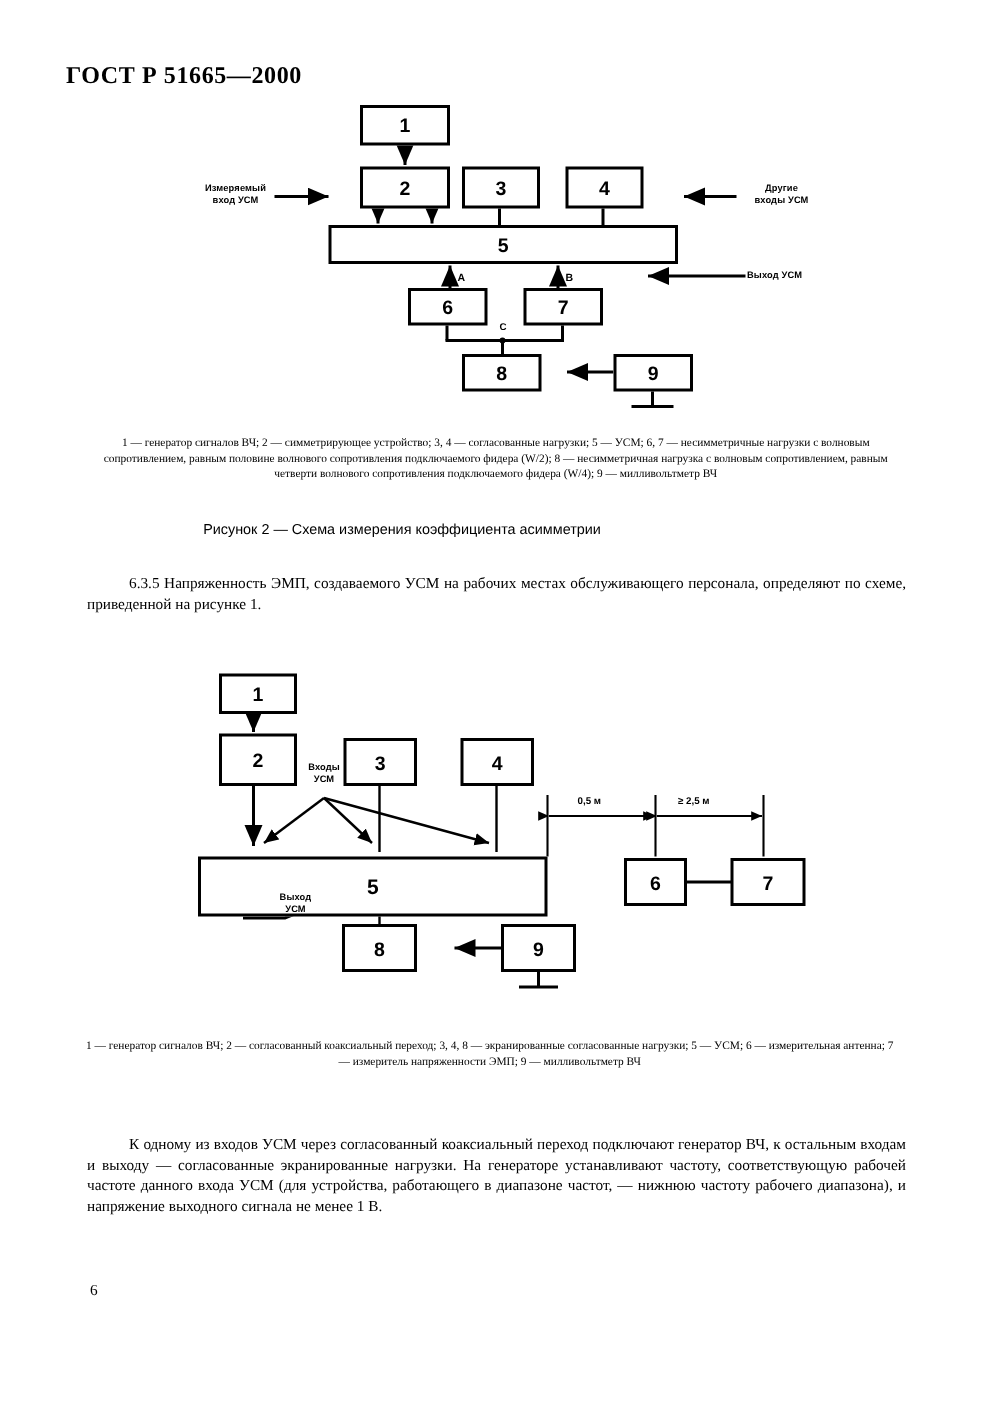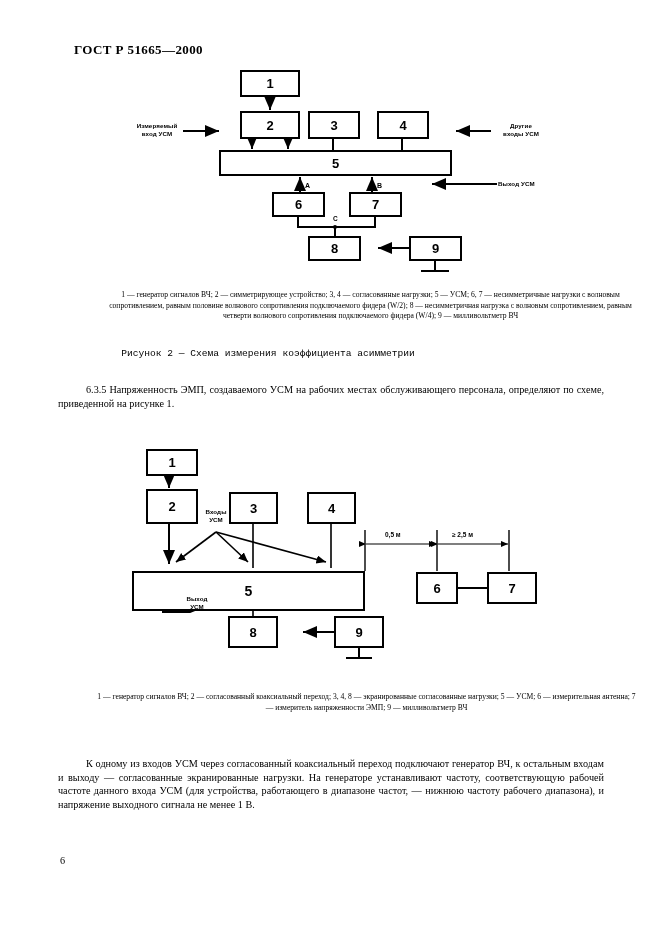"ГОСТ Р 51665—2000" .doc-header { font-size: 13px -> 16px; left: 74px -> 44px }
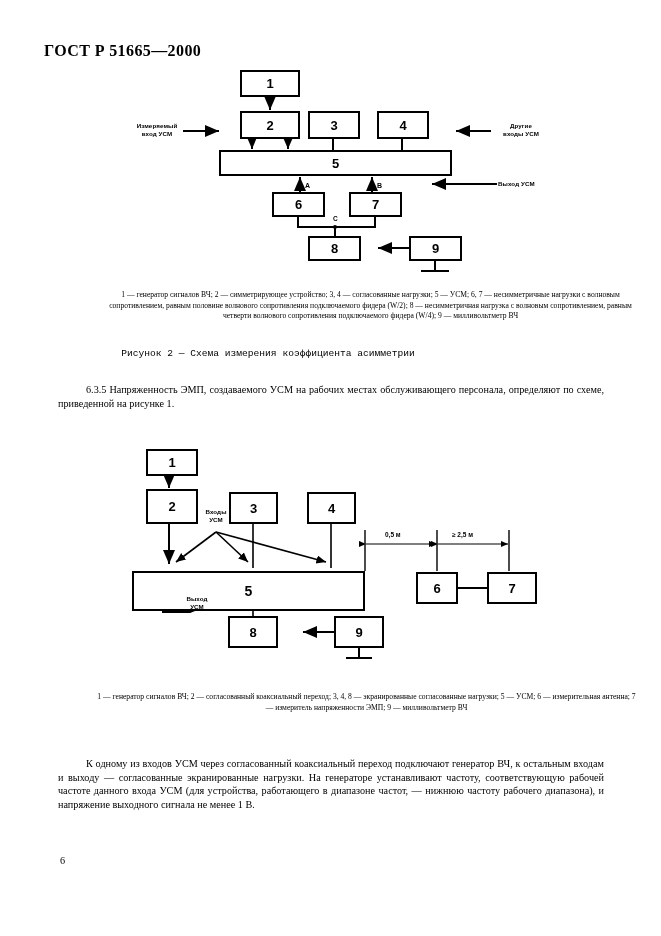"1 — генератор сигналов ВЧ;" .legend { margin-left: 40px -> none }
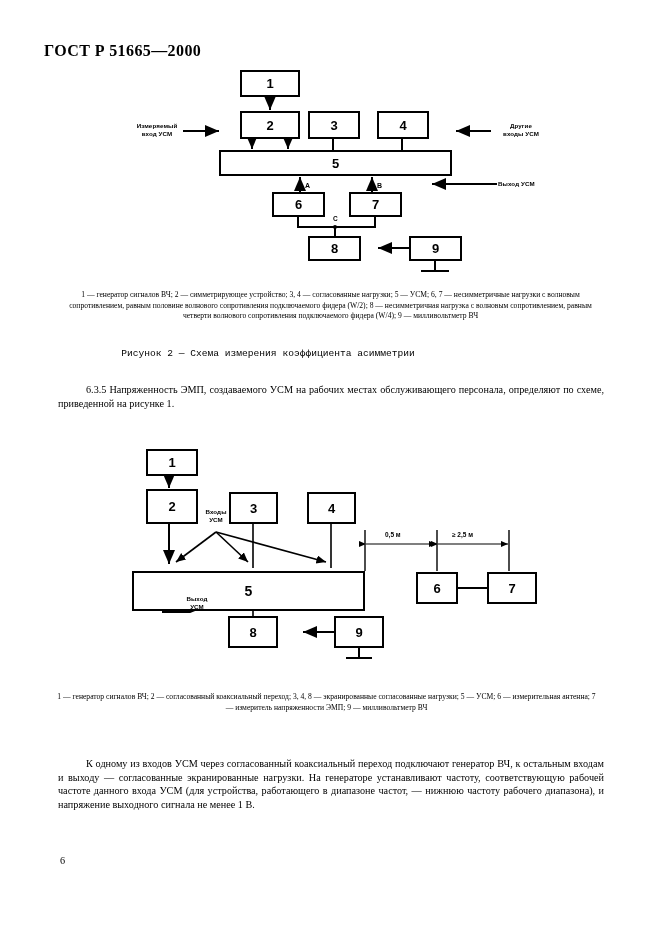"Рисунок 2 — Схема измерения" .fig-caption { font-family: Liberation Mono, monospace -> Liberation Sans, sans-serif }
